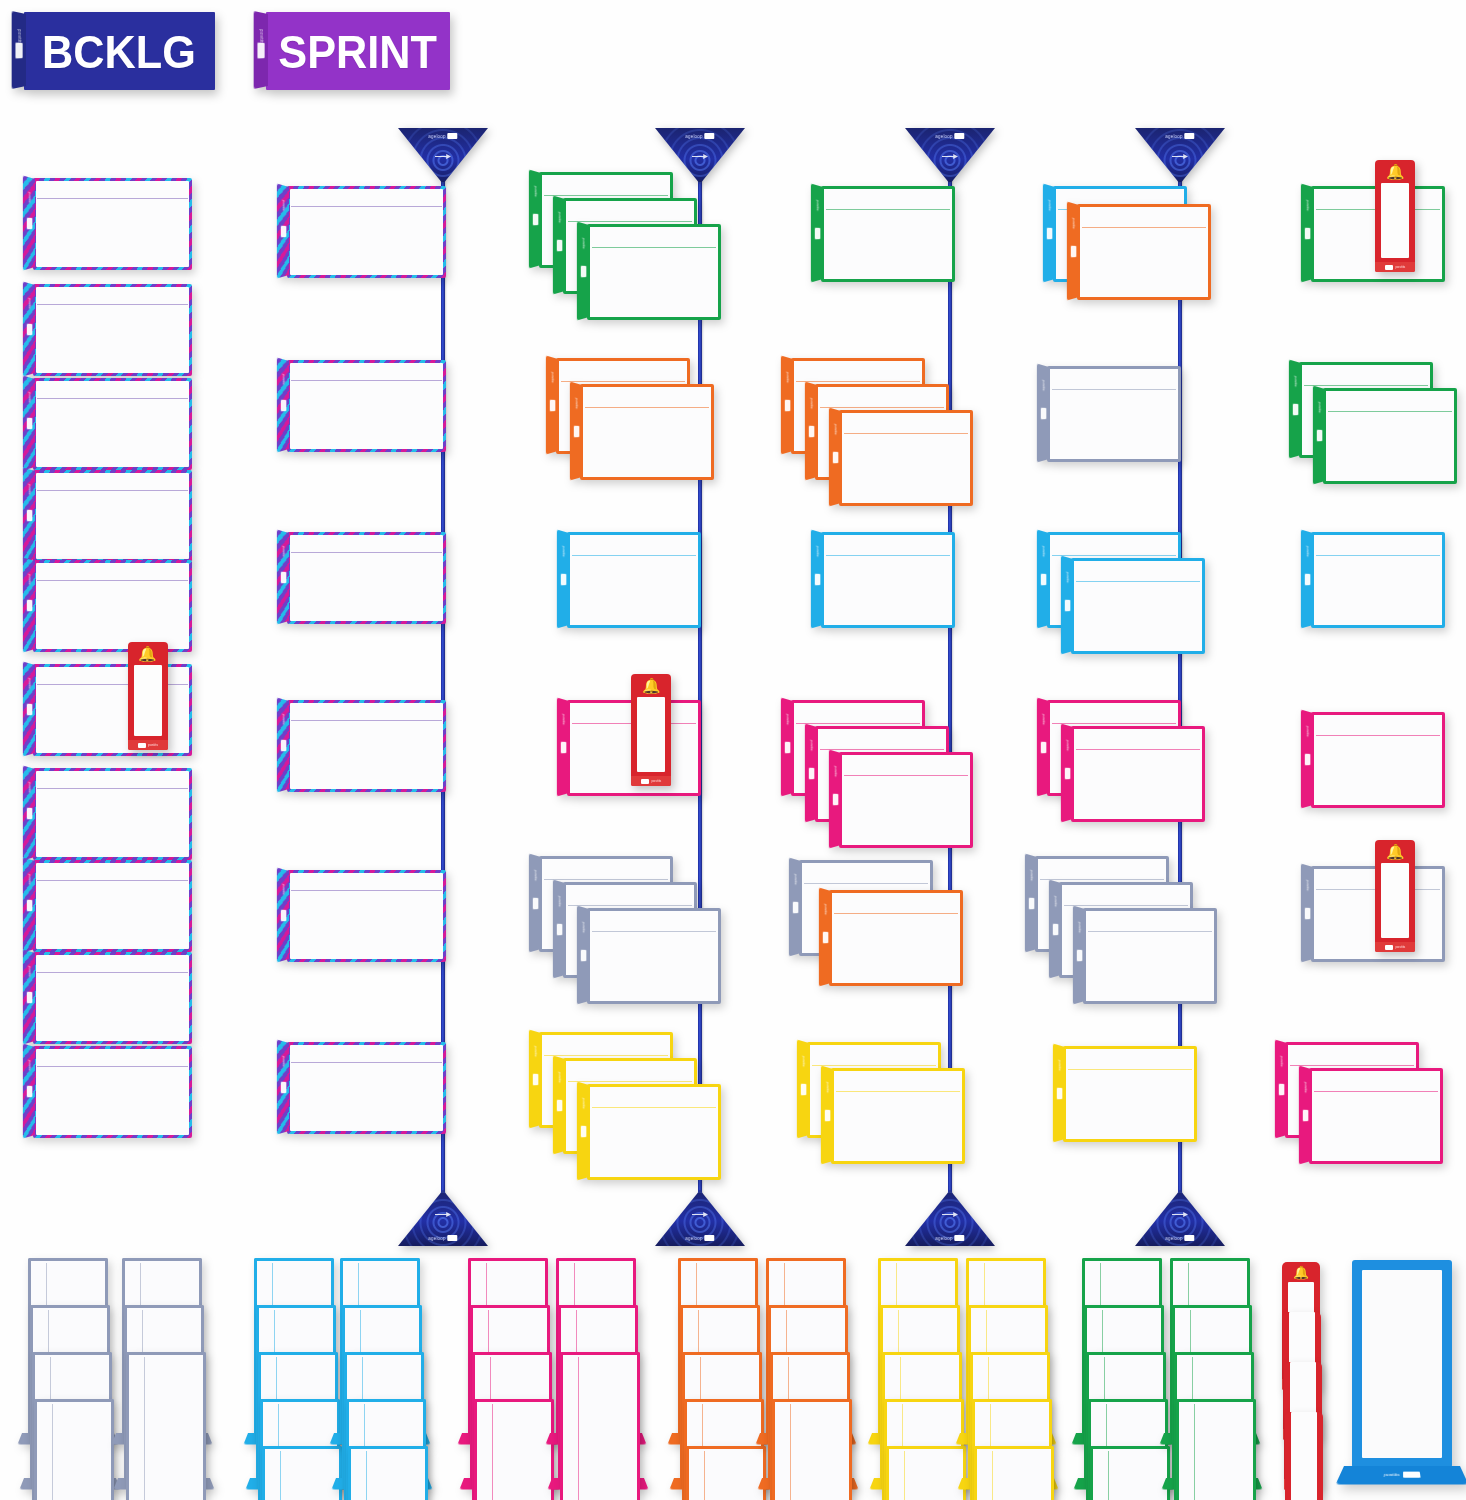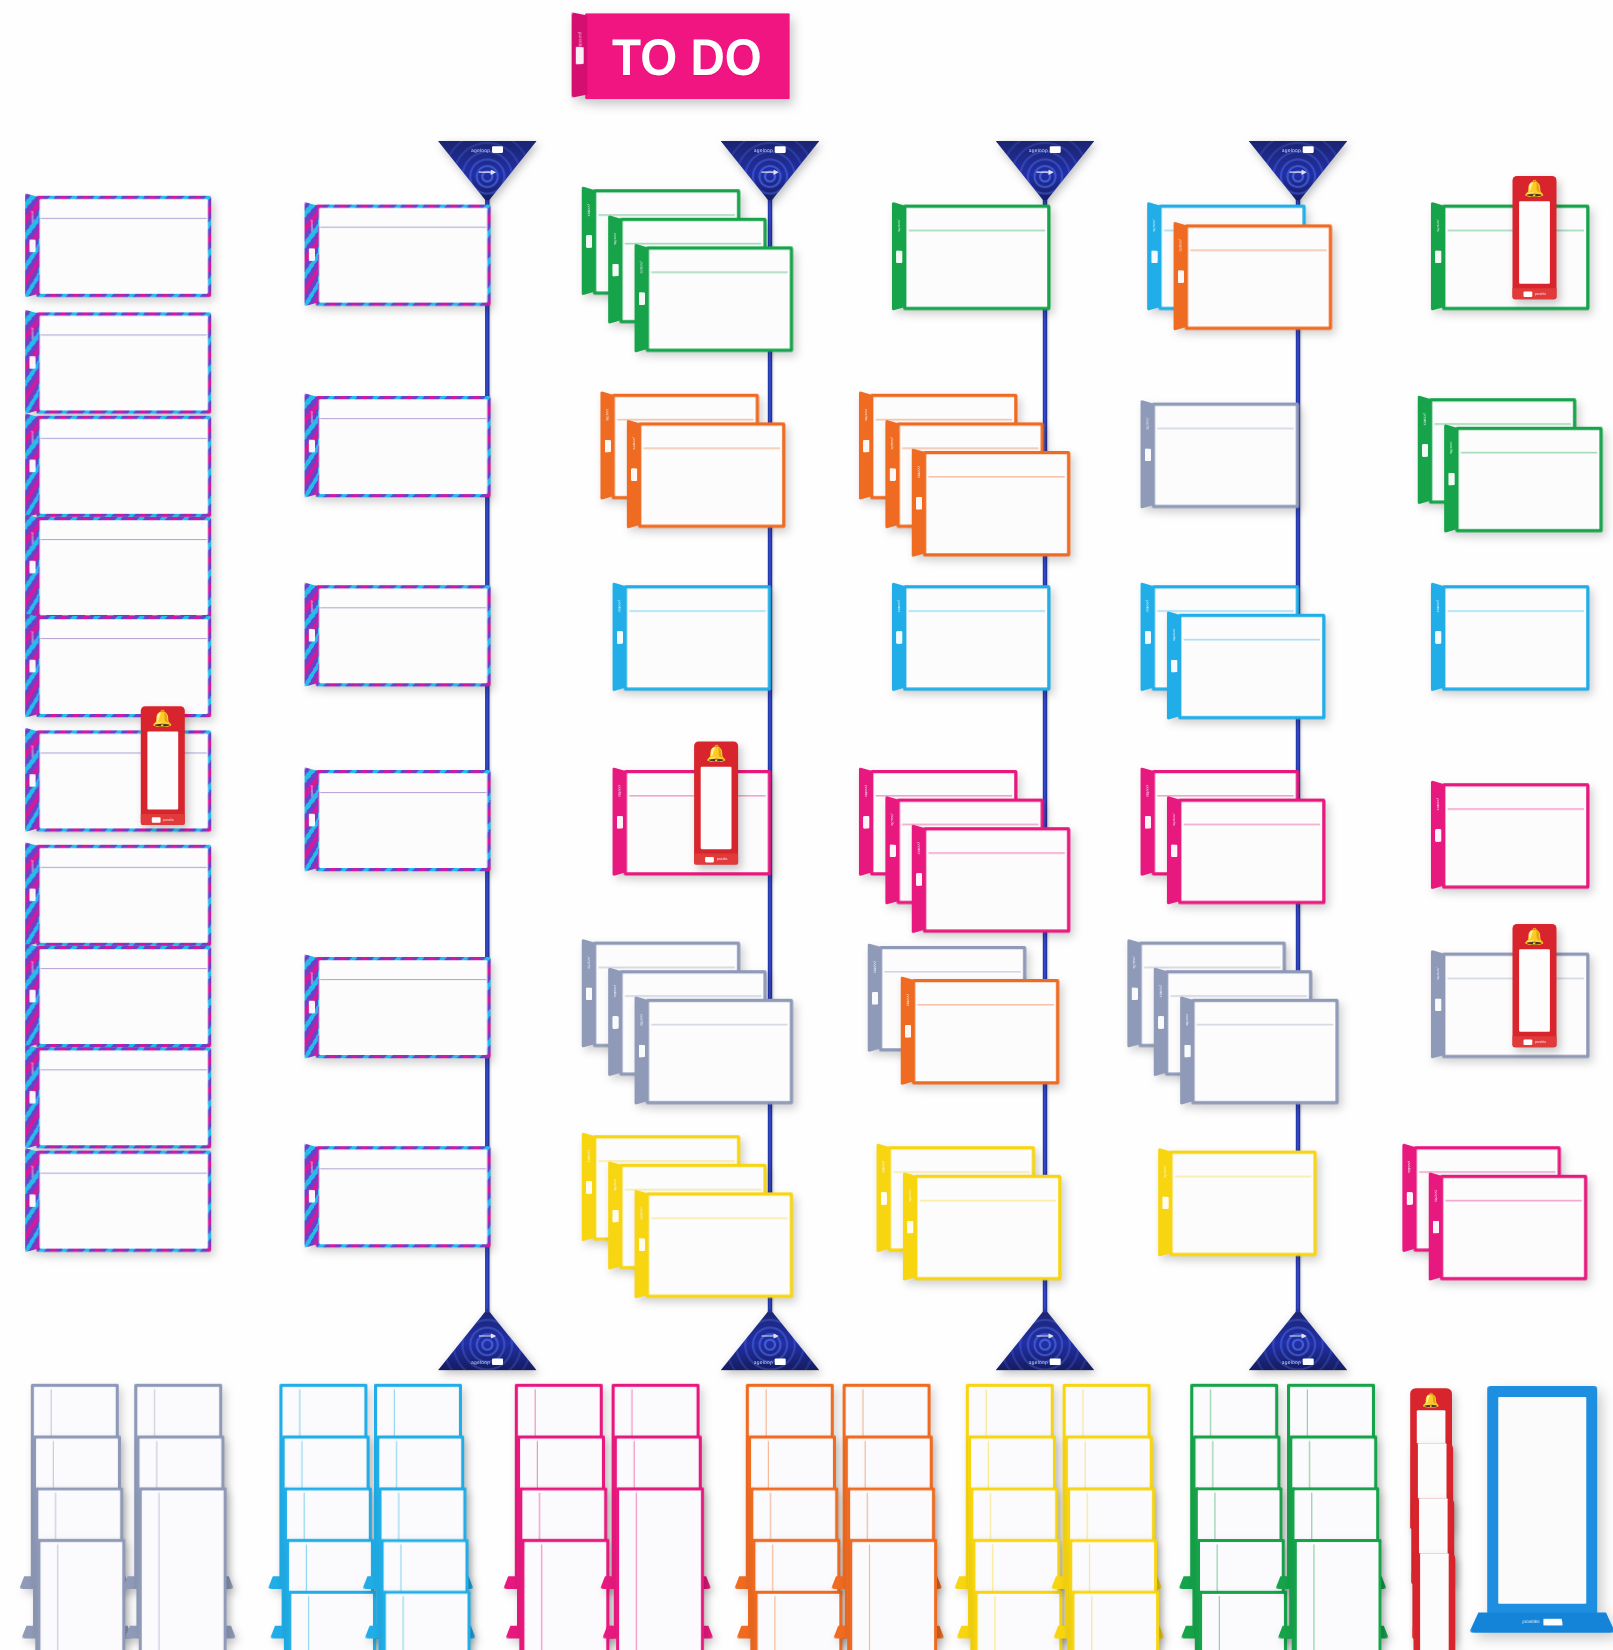"BCKLG" div.hdr { html: none -> <div> <div></div> <div> <div>postits</div> <div></div> </div> <div>BCKLG</div> </div> }
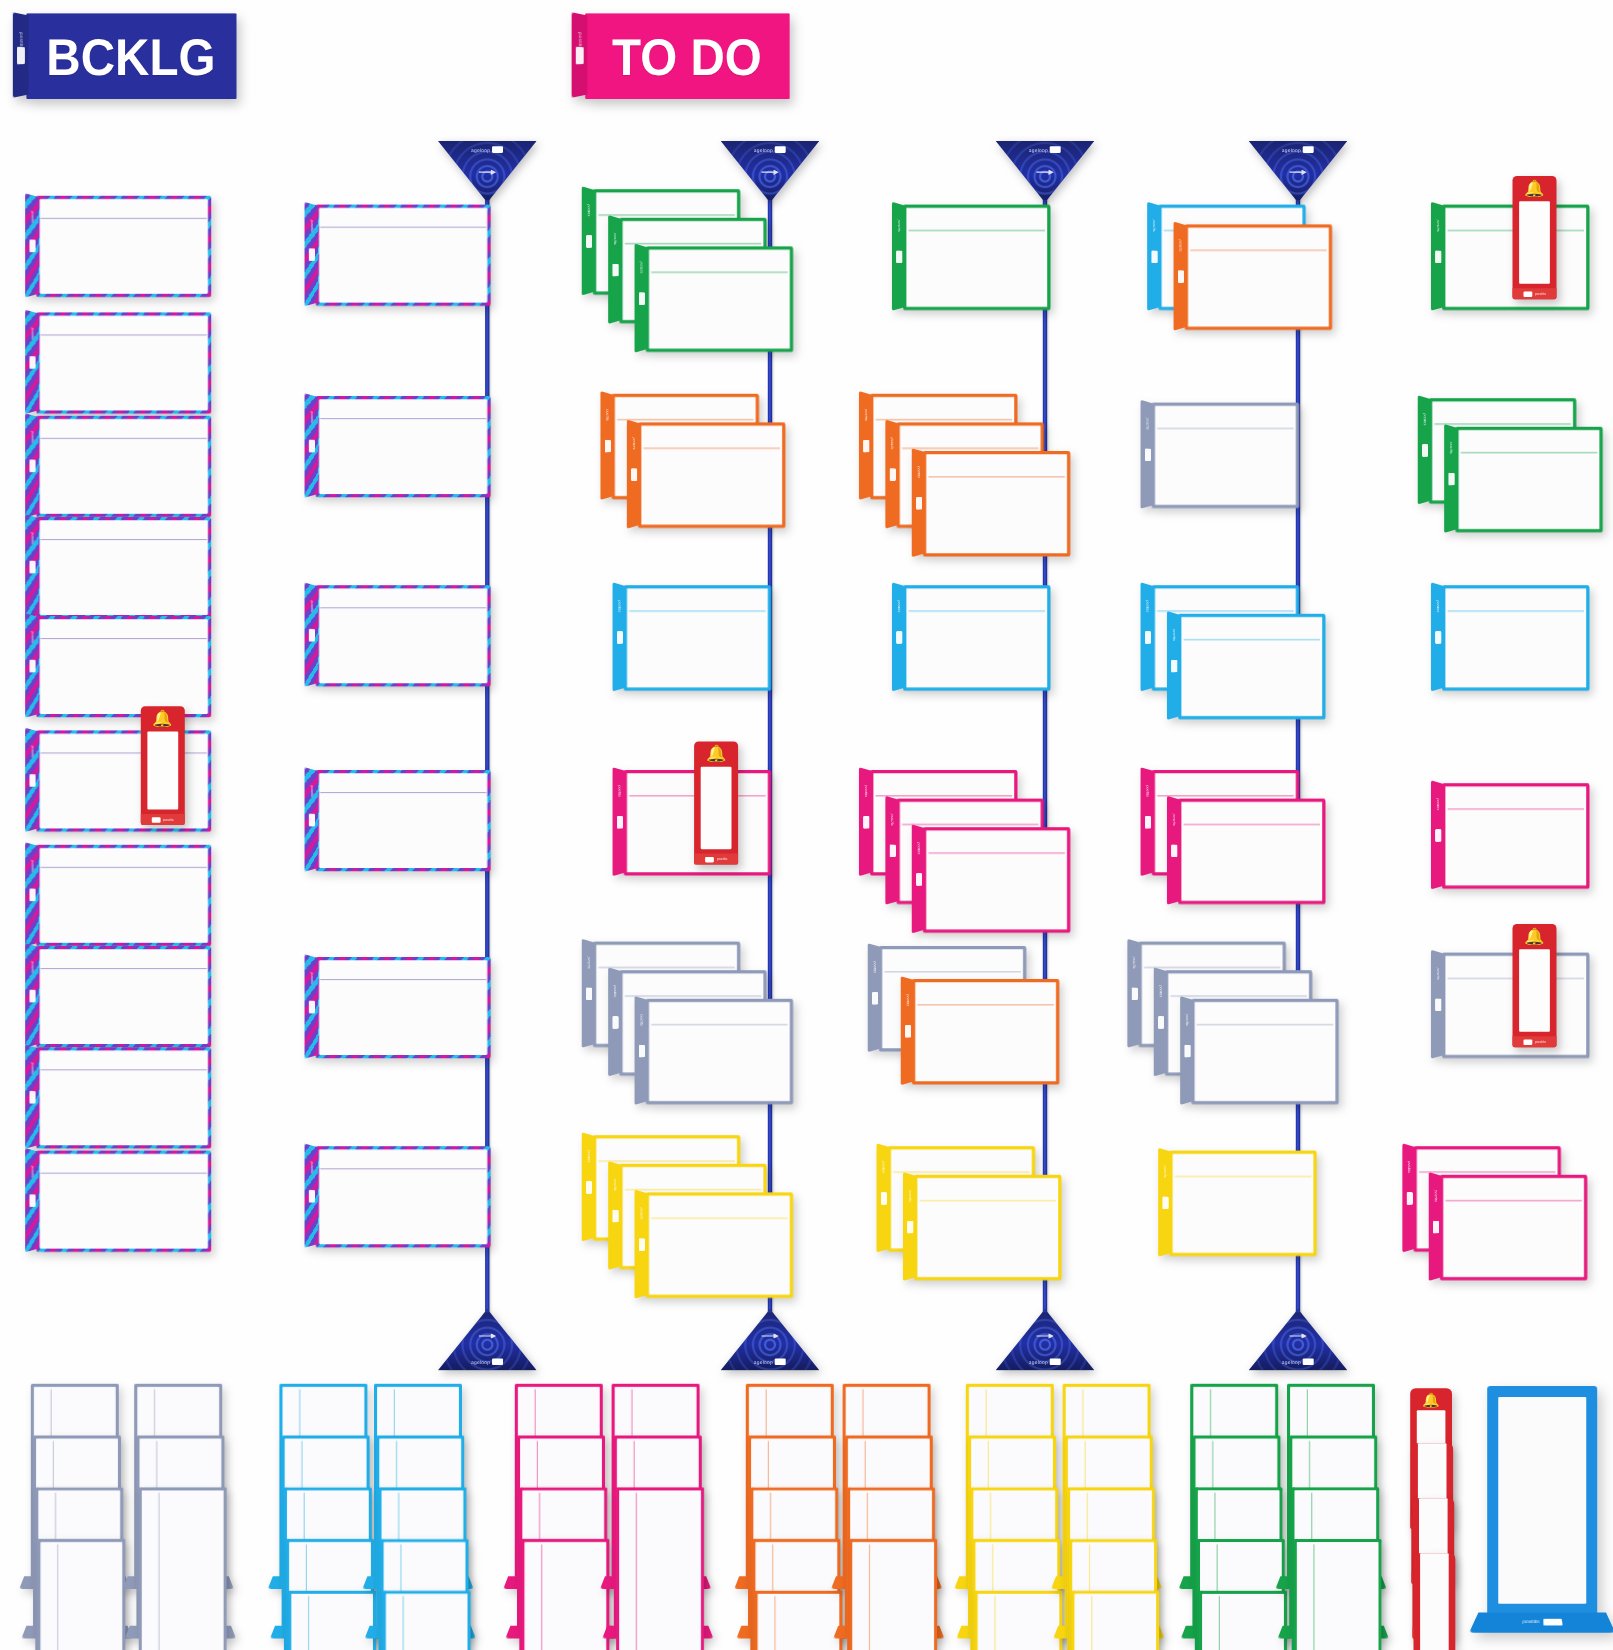"SPRINT" div.hdr { html: none -> <div> <div></div> <div> <div>postits</div> <div></div> </div> <div>SPRINT</div> </div> }
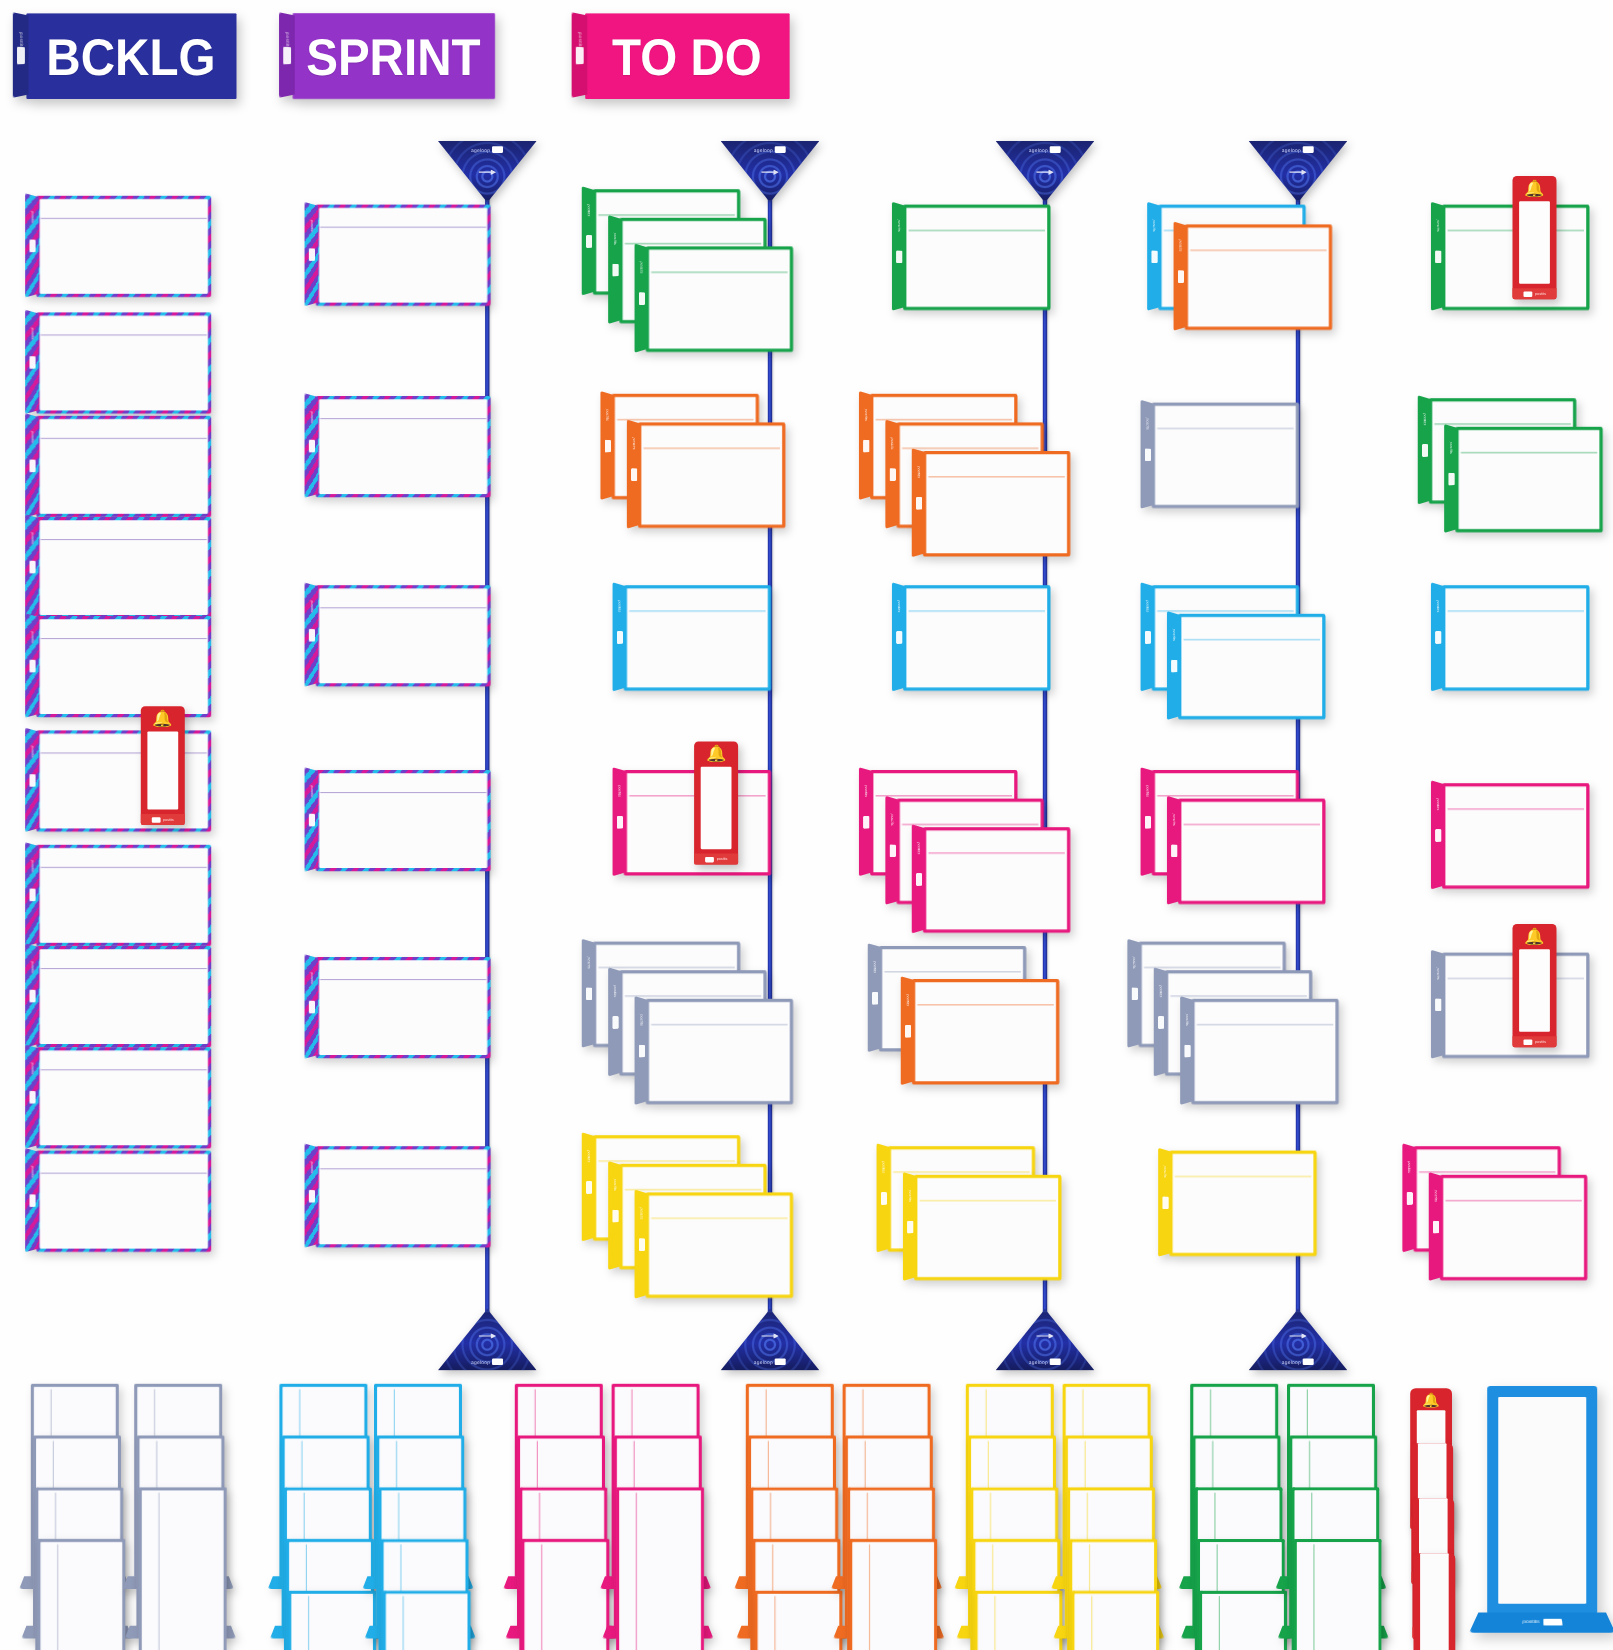"TO DO" div.hdr { html: <div> <div></div> <div> <div>postits</div> <div></div> </div> <div>TO DO</div> </div> -> none }
